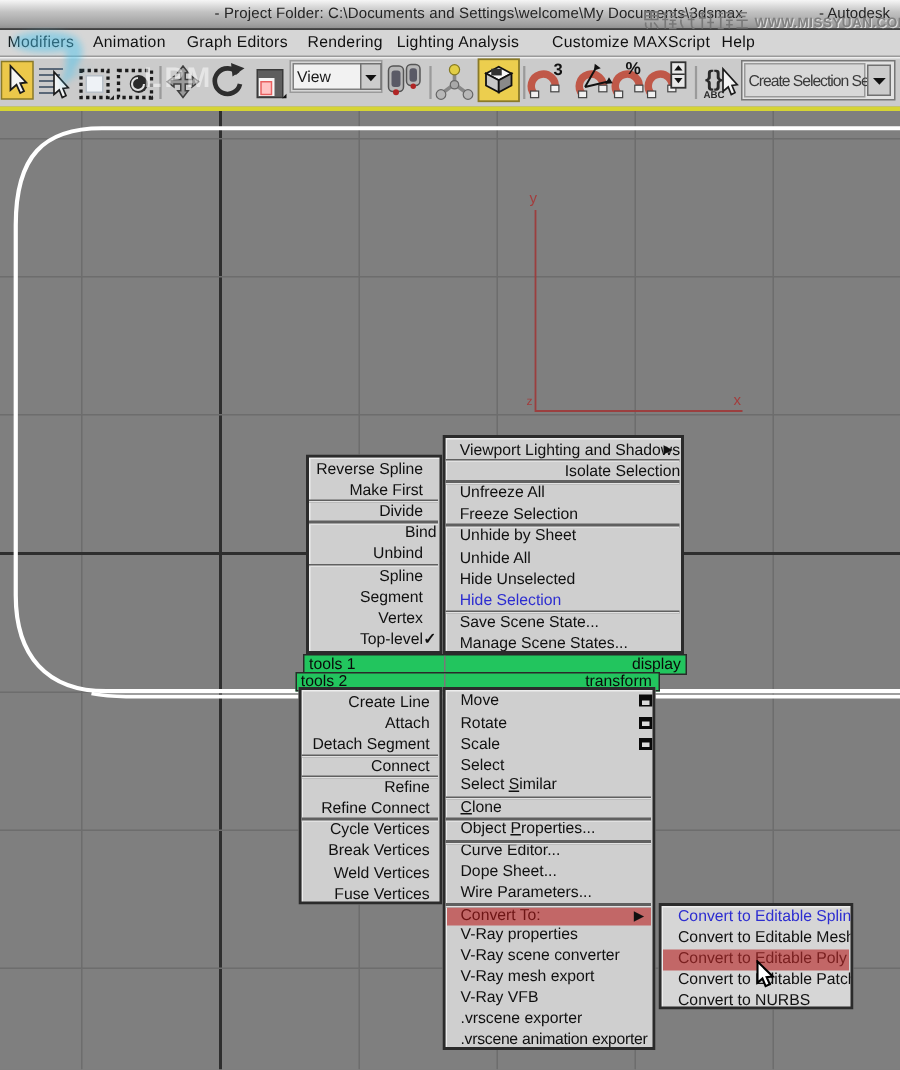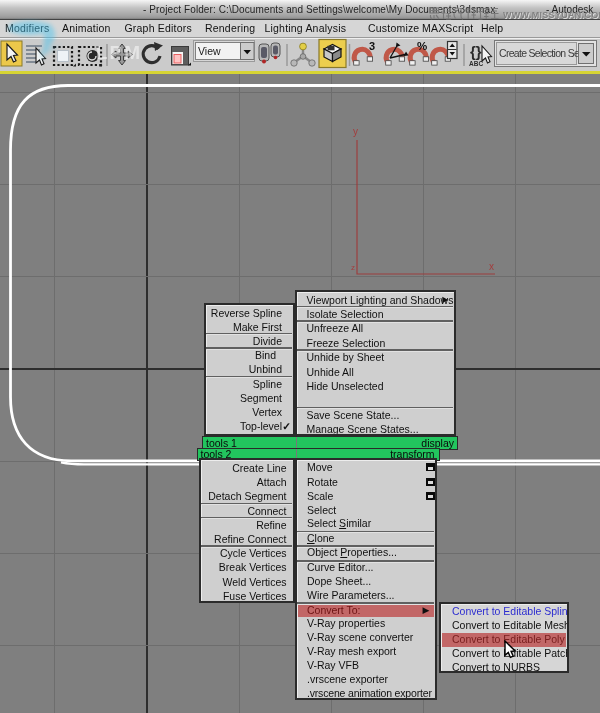"Isolate Selection" div.row { text-align: none -> right }
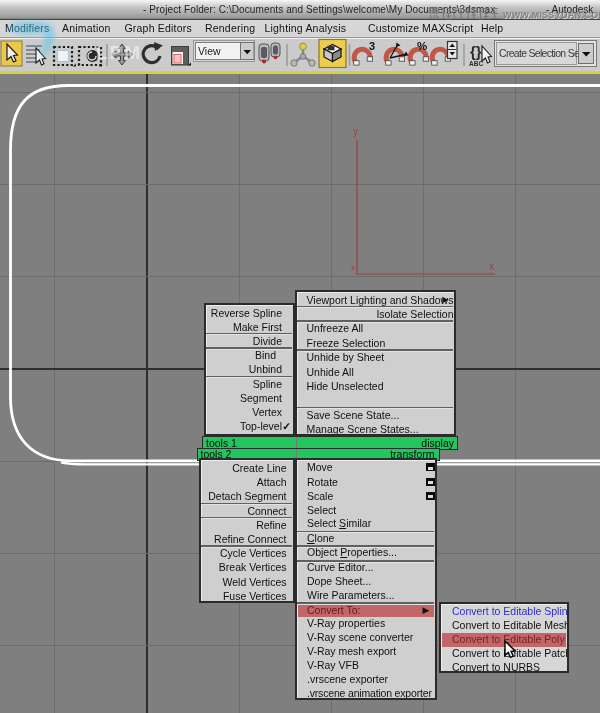"Bind" div.row { right: 17px -> 2px }
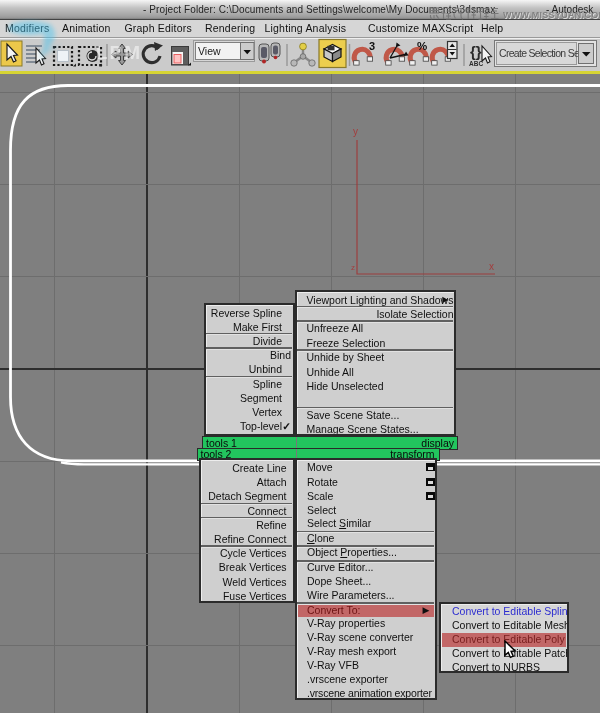"Hide Selection" div.row { html: none -> <div><span>Hide Selection</span></div> }
